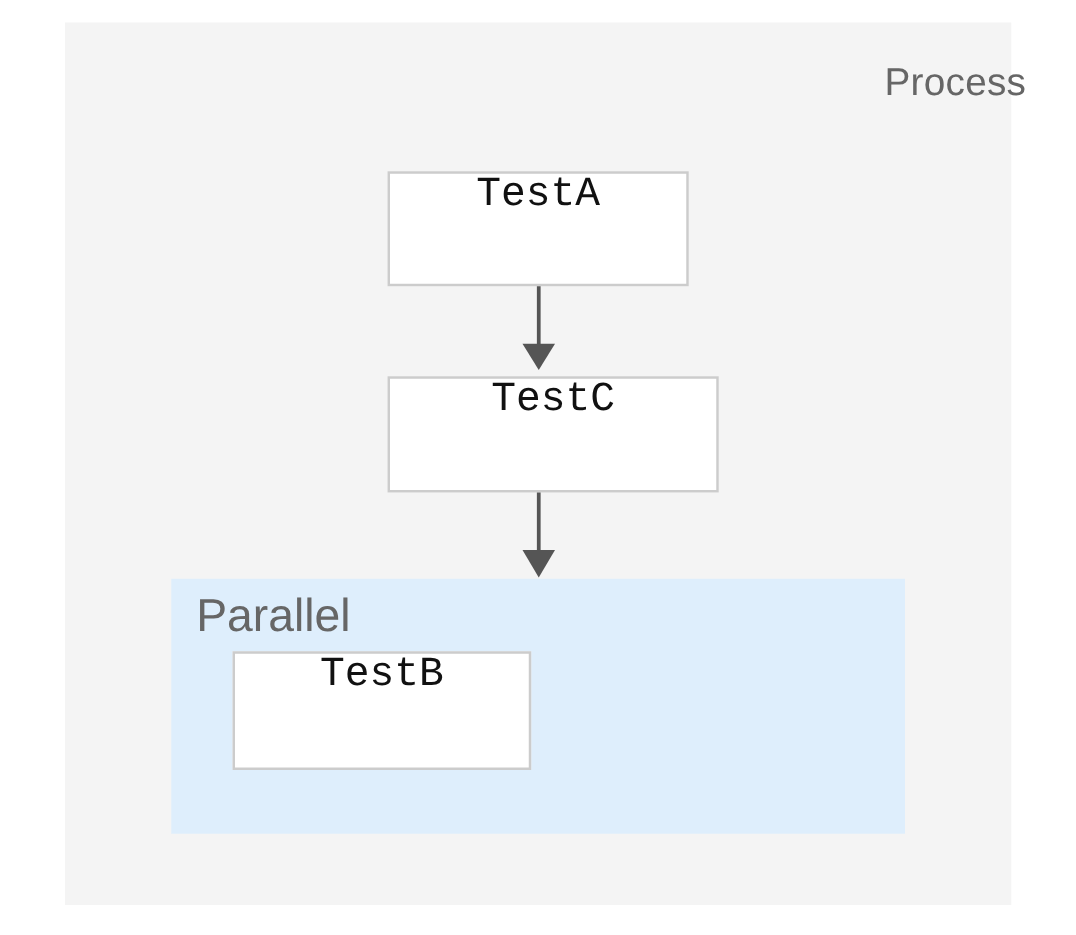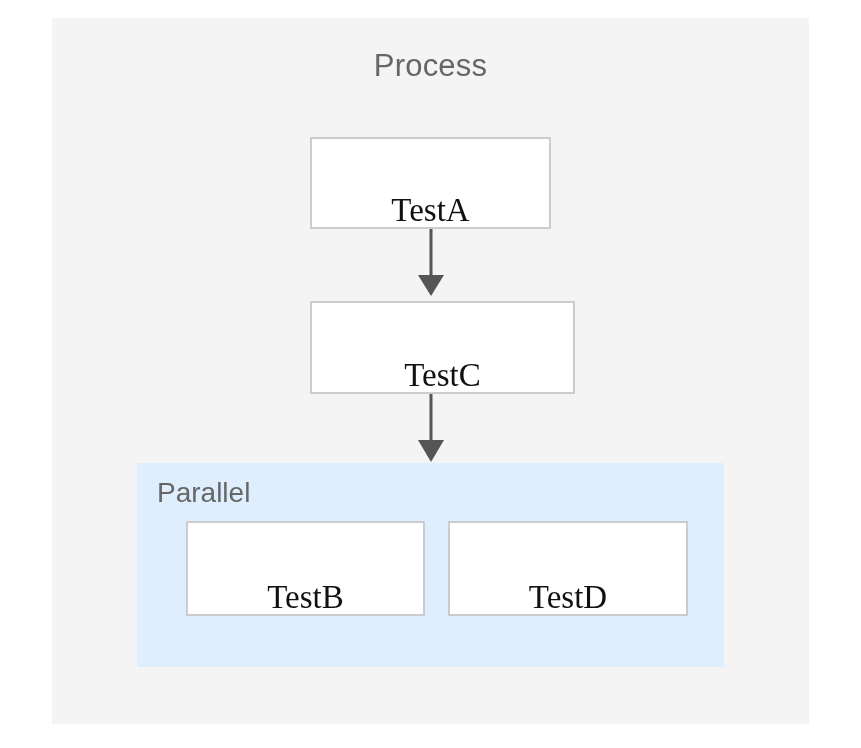"Process" .cluster-title { left: 0 -> 12px; text-align: center -> right }
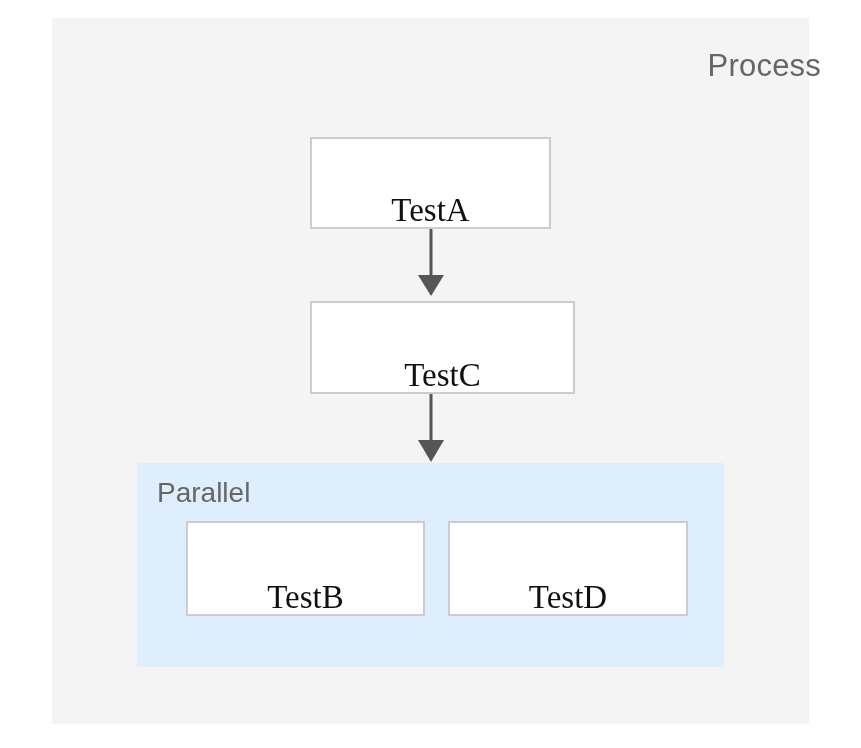"TestA" .node { align-items: flex-end -> flex-start; font-family: Liberation Serif, serif -> Liberation Mono, monospace }
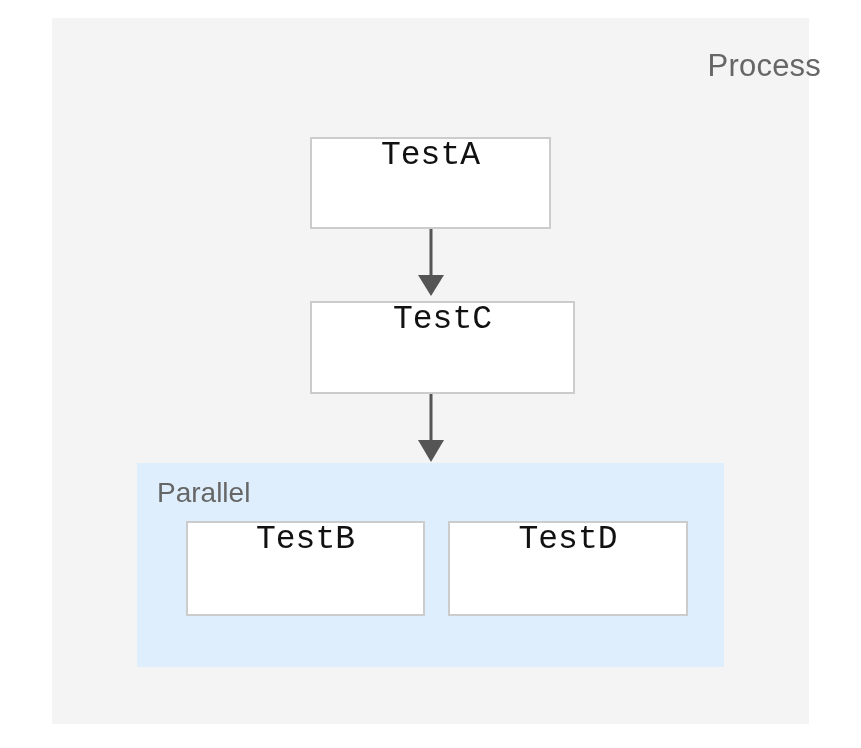"Parallel" .parallel-title { font-size: 28px -> 37px }
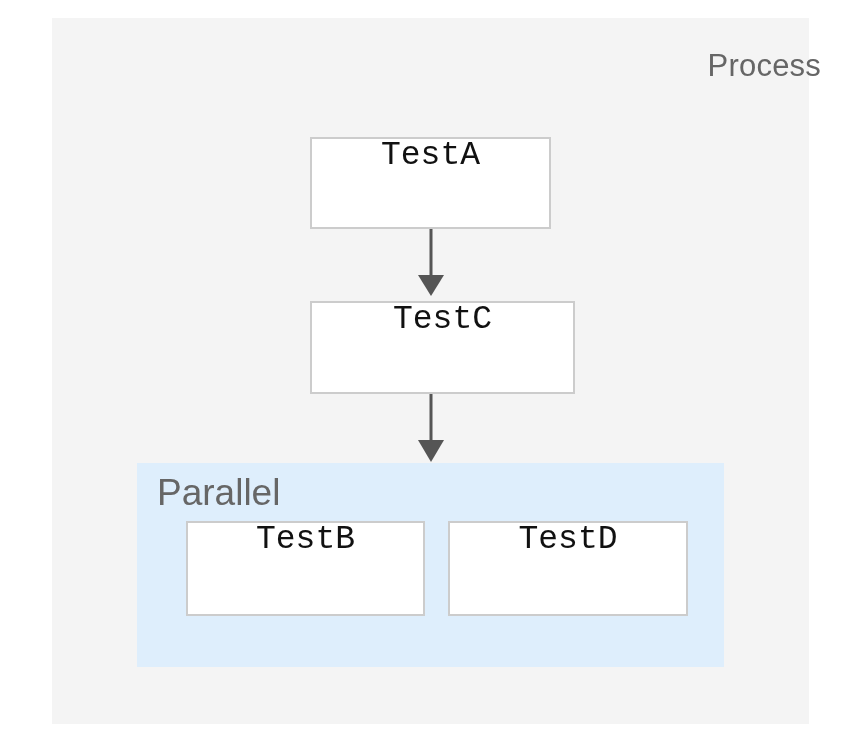"TestD" div.node { html: <div> <span>TestD</span> </div> -> none }
